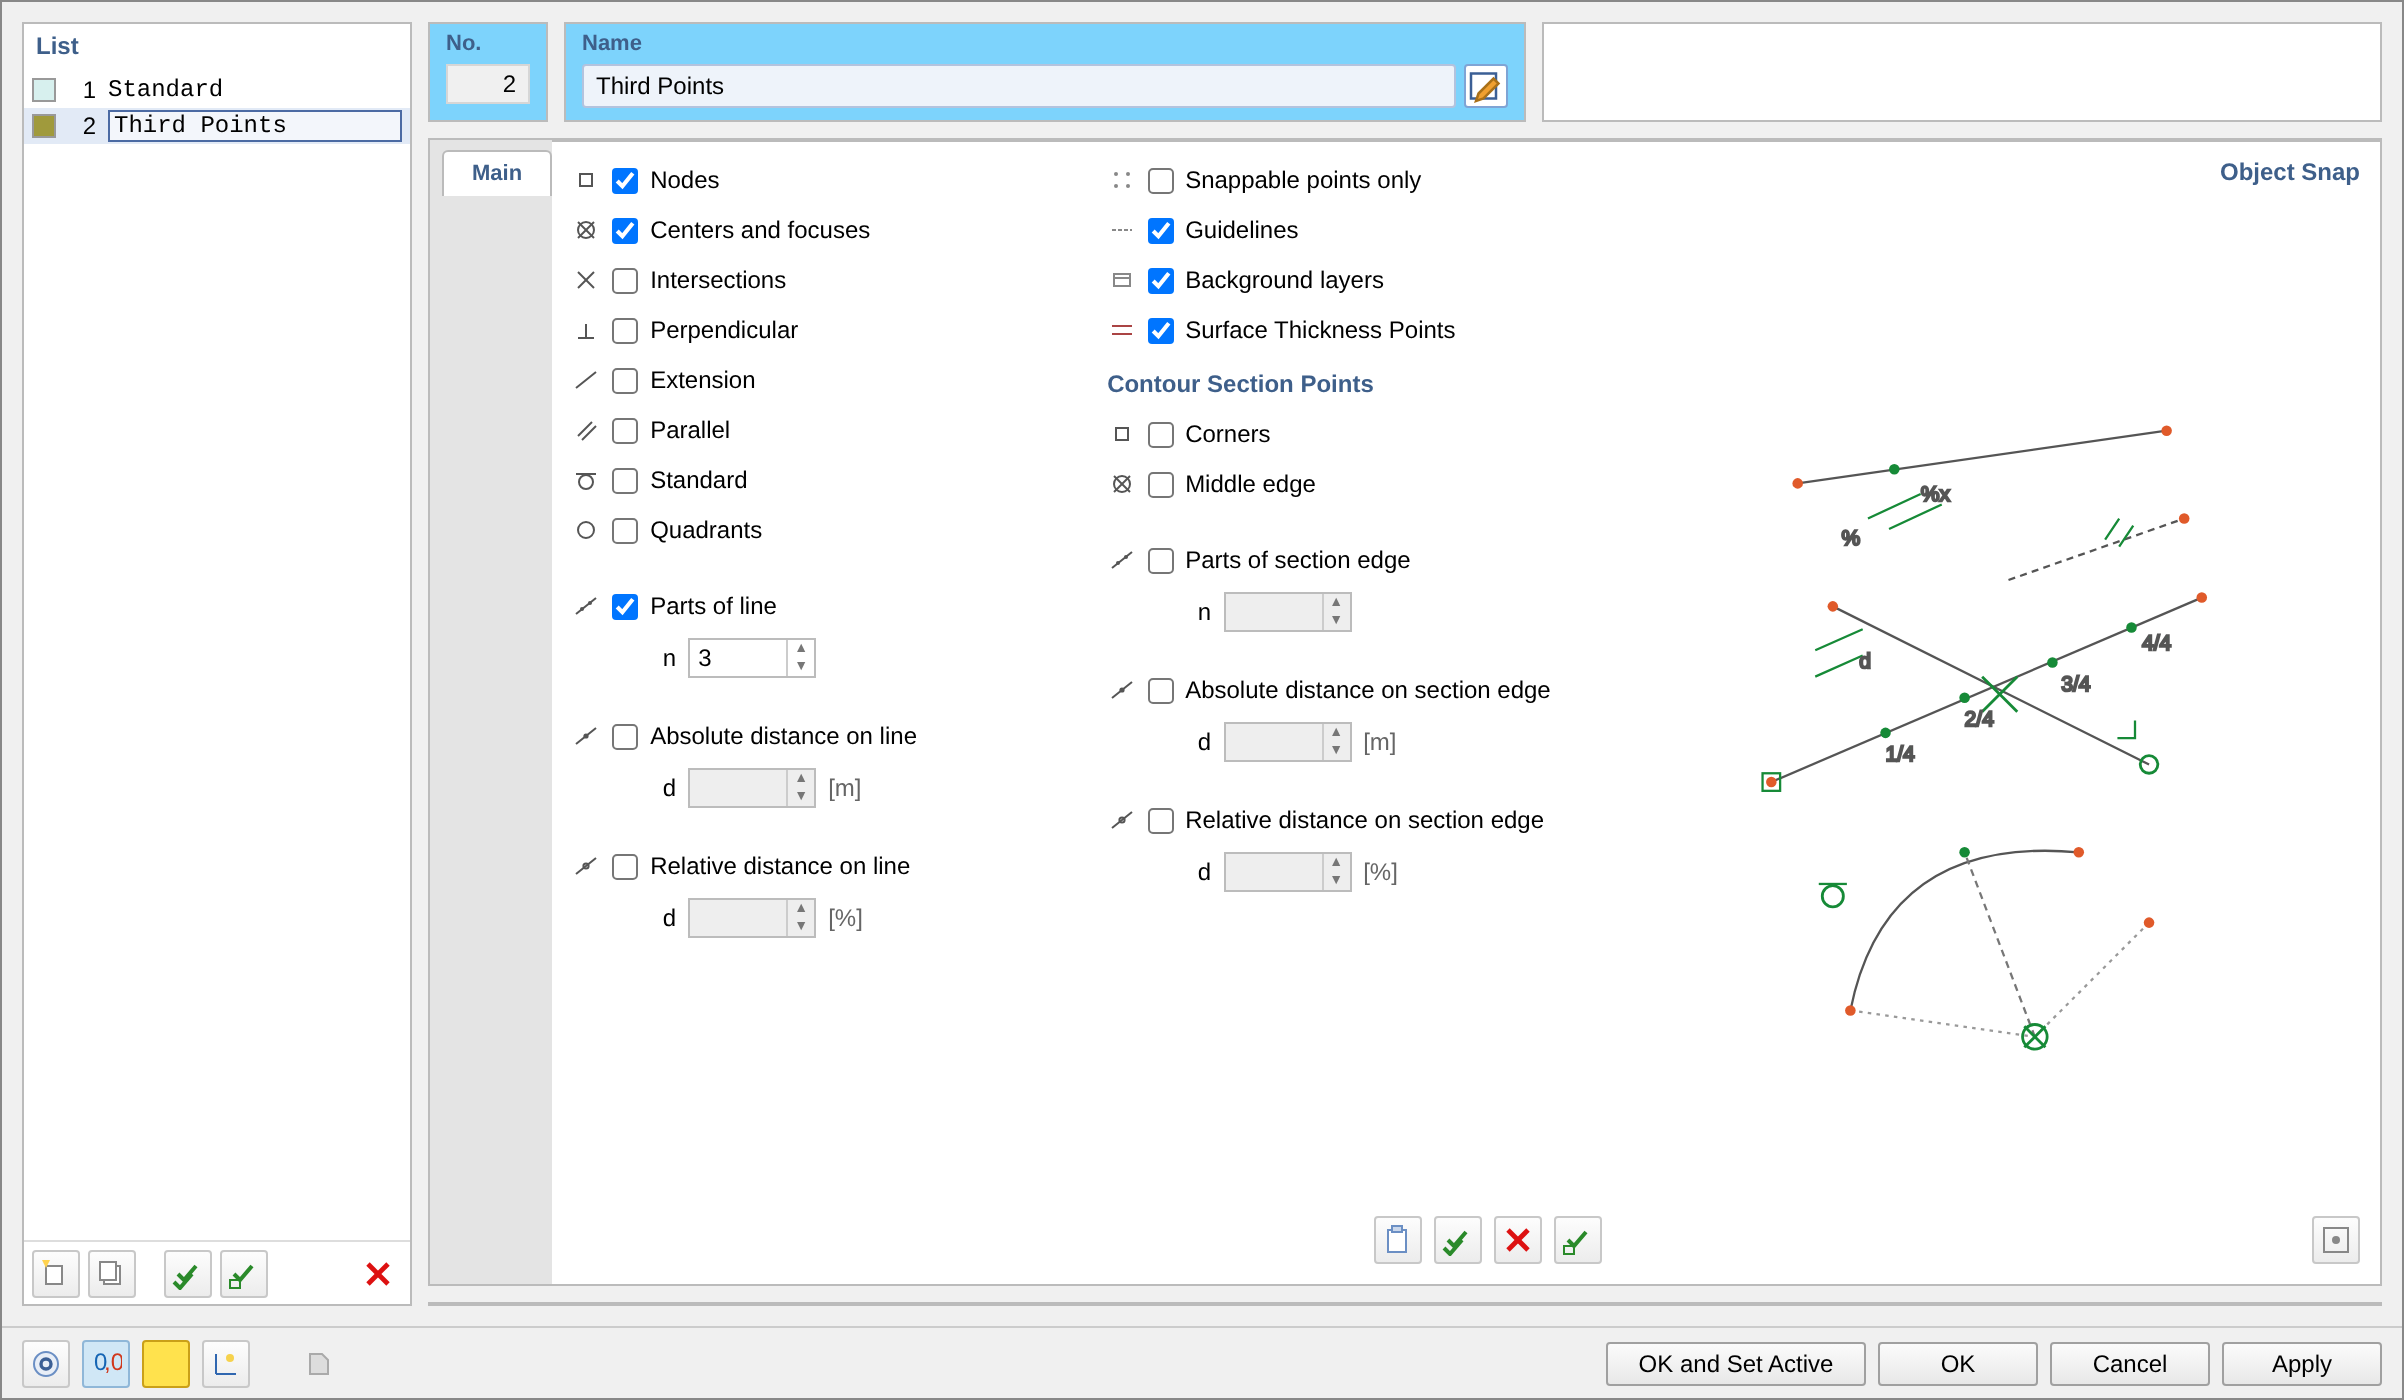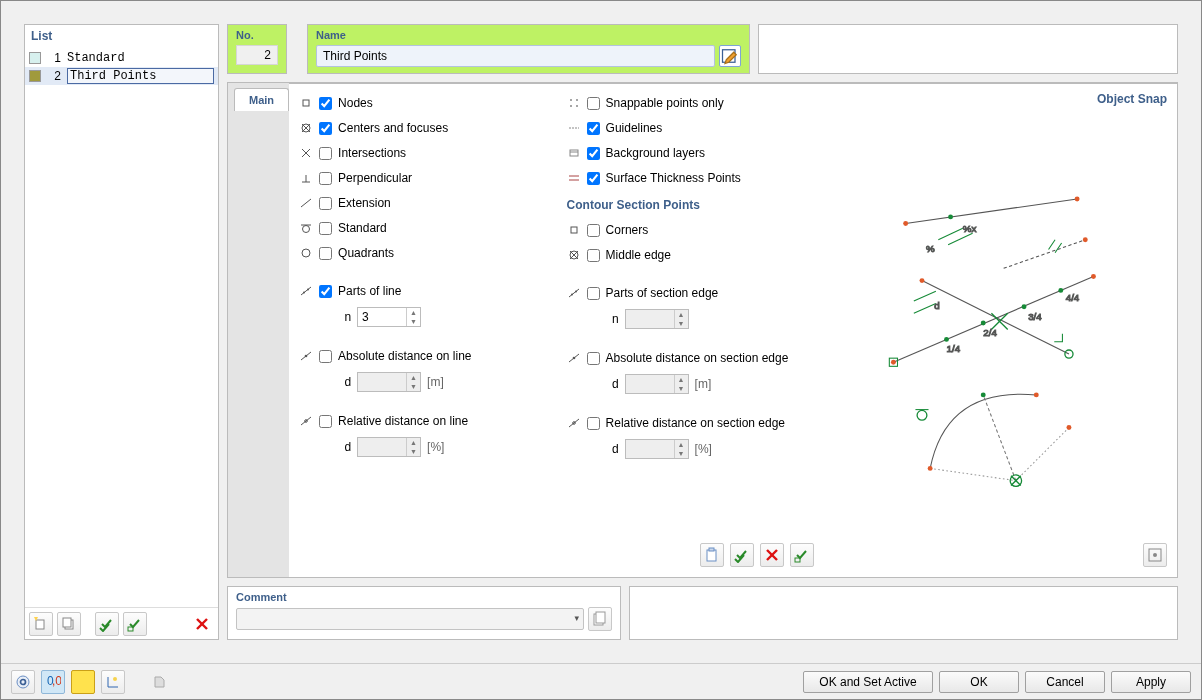"List" .body-area { padding: 23px -> 10px }
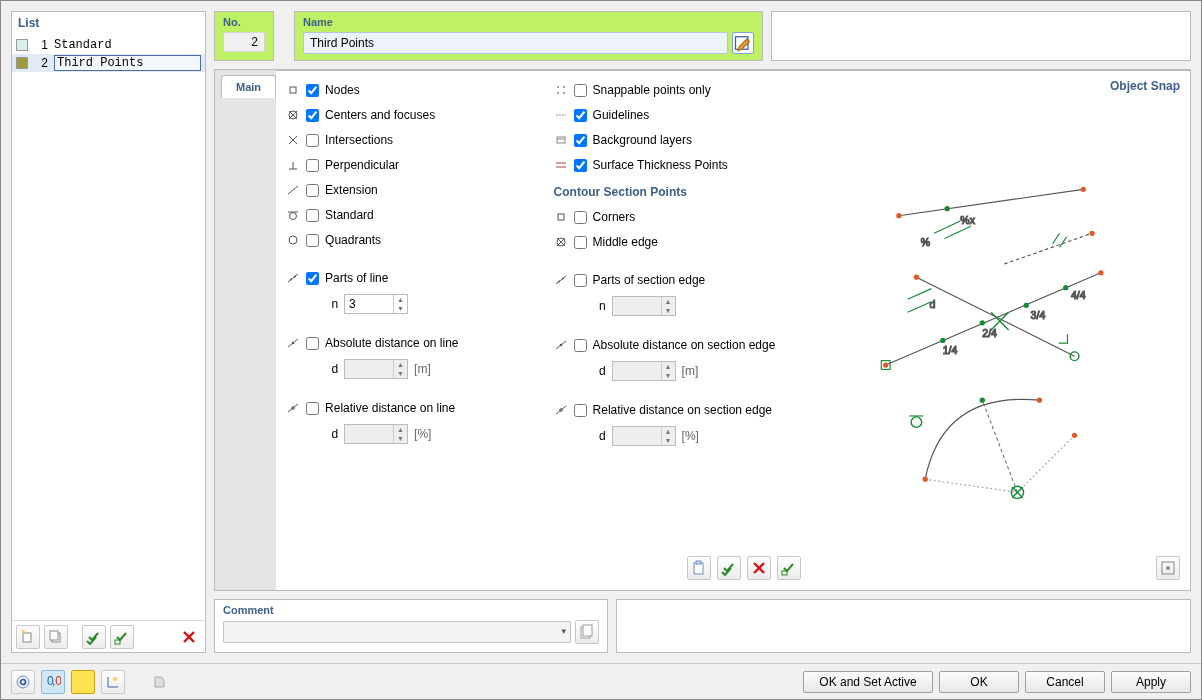"No." .field-box { background: #bef264 -> #7dd3fc }
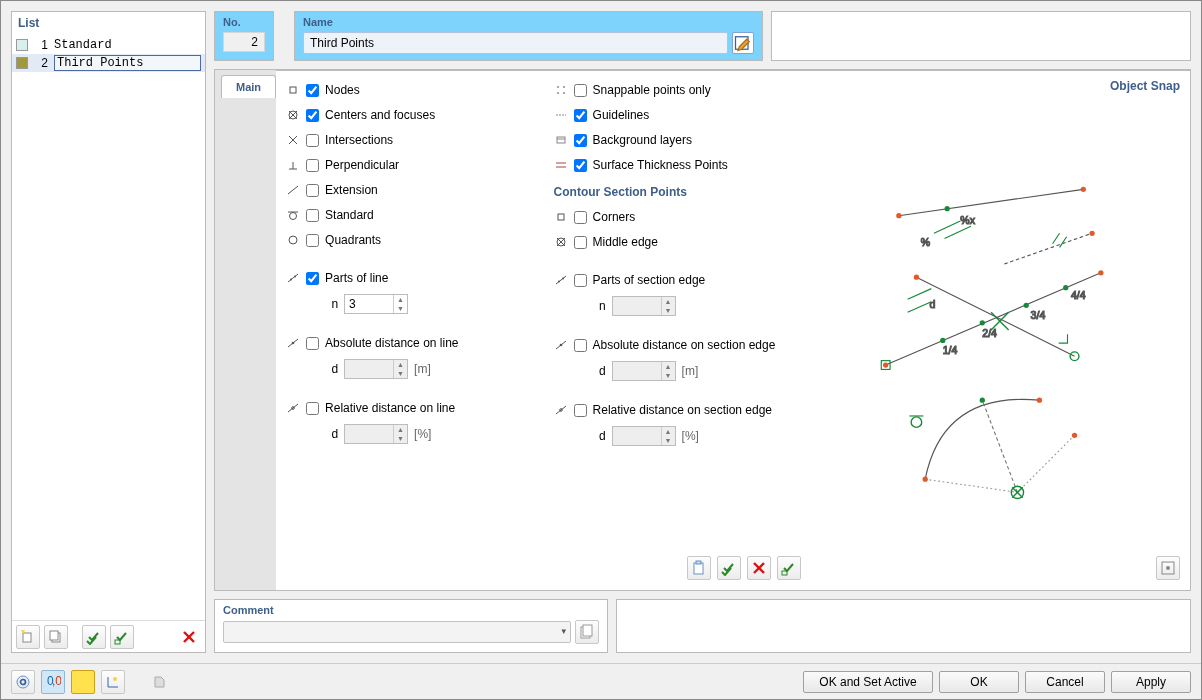"Name" .field-box.name { margin-left: 12px -> none }
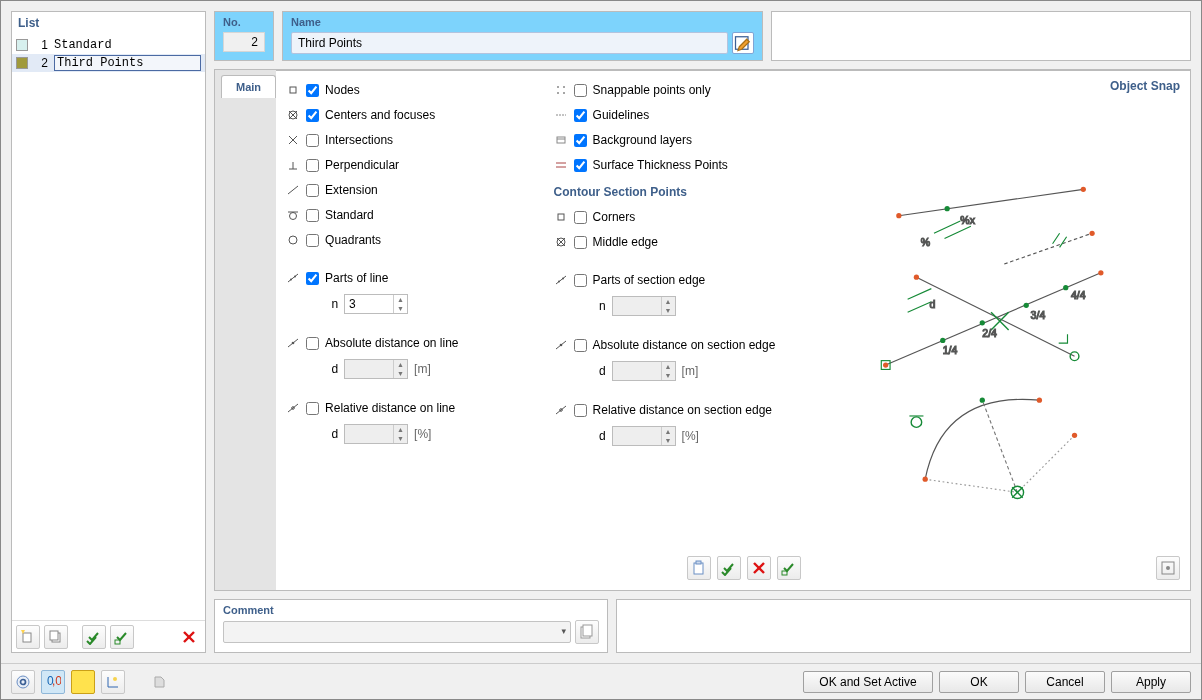"Parallel" div.opt-row { html: none -> <div> <span> <svg> <line></line> <line></line> </svg> </span> <input> <span>Parallel</span> </div> }
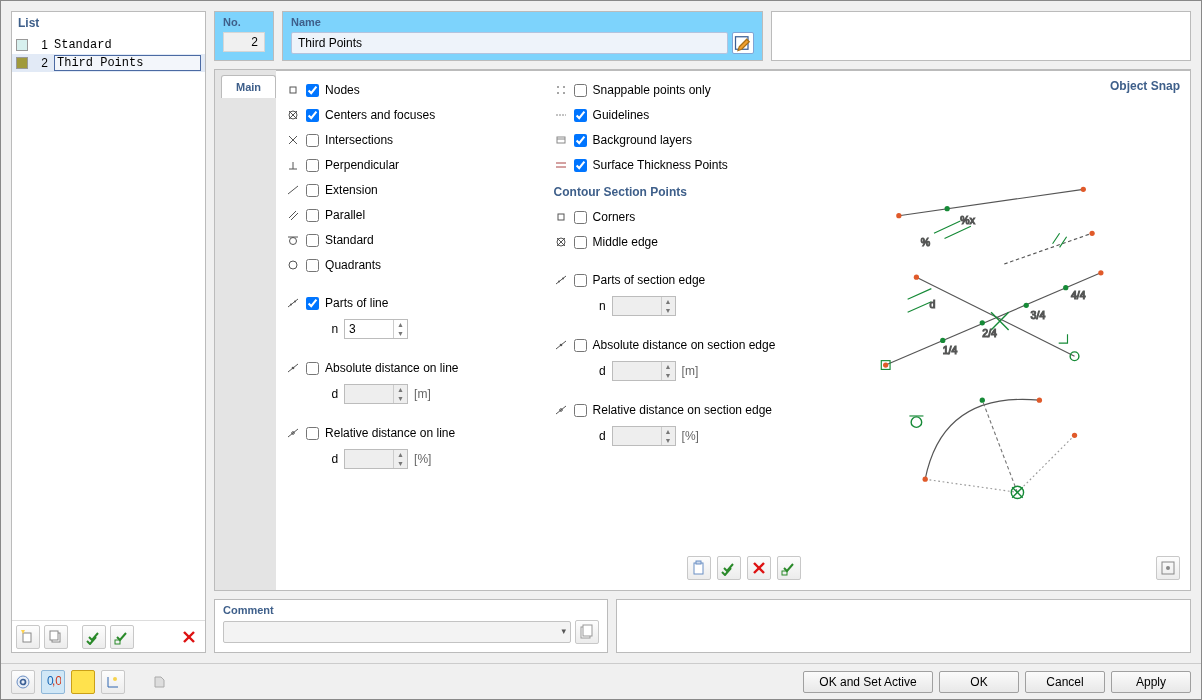"Comment" div.comment-box { html: <div> <span>Comment</span> <div> <div> <span>▾</span> </div> <div> <svg> <rect></rect> <rect></rect> </svg> </div> </div> </div> -> none }
